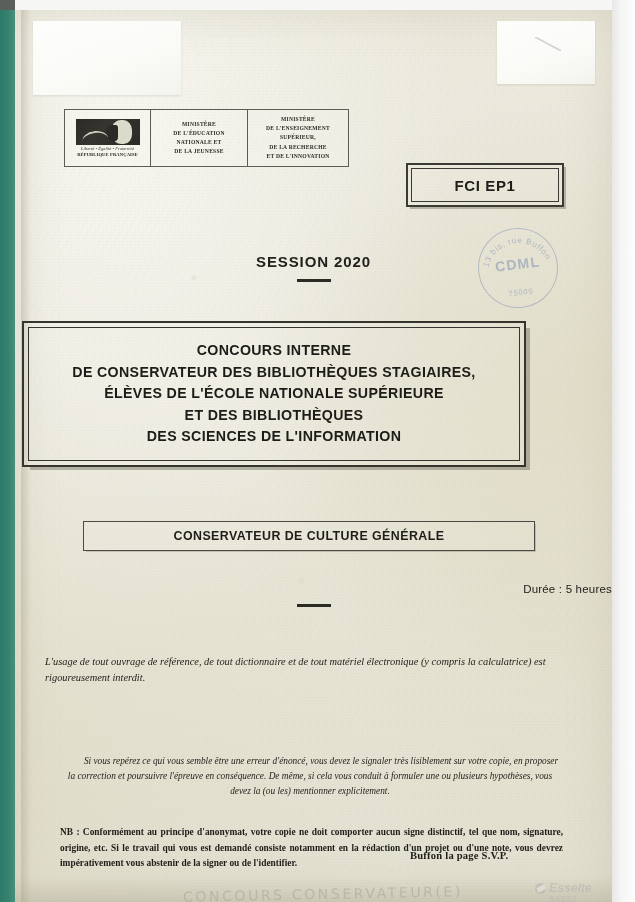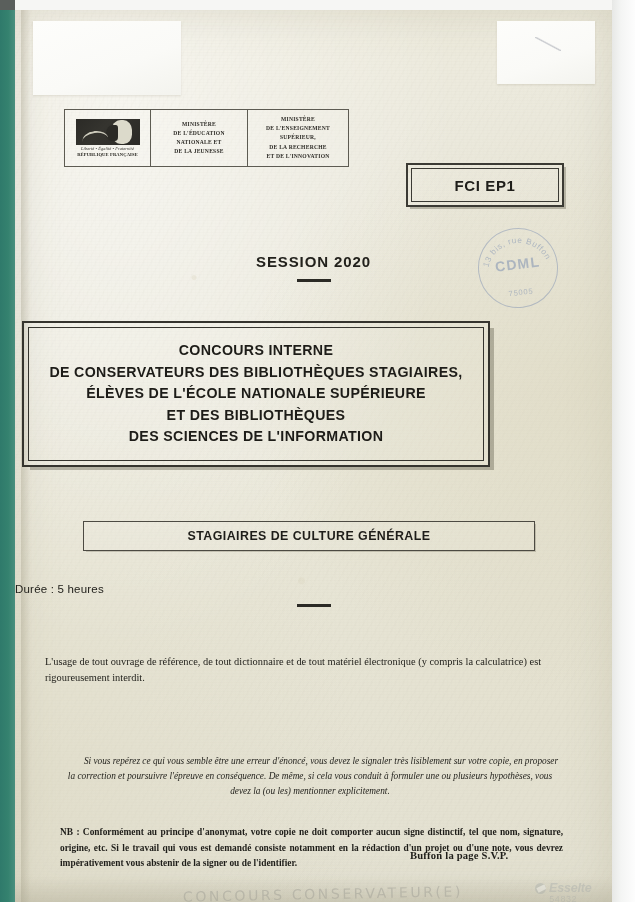"CONCOURS INTERNE" .title-box { width: 468px -> 504px }
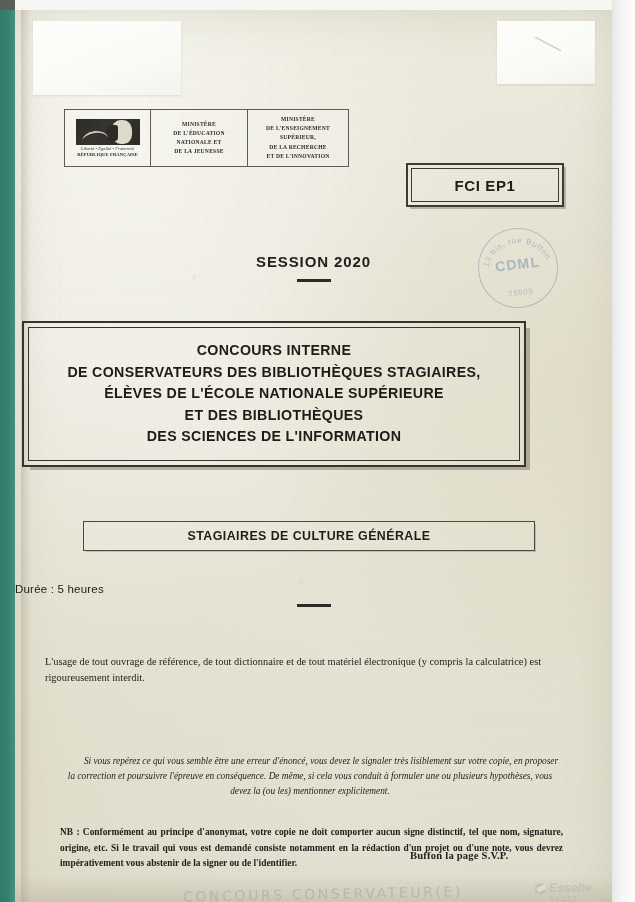"DE CONSERVATEURS DES BIBLIOTHÈQUES" div.title-line { text: CONSERVATEURS -> CONSERVATEUR }
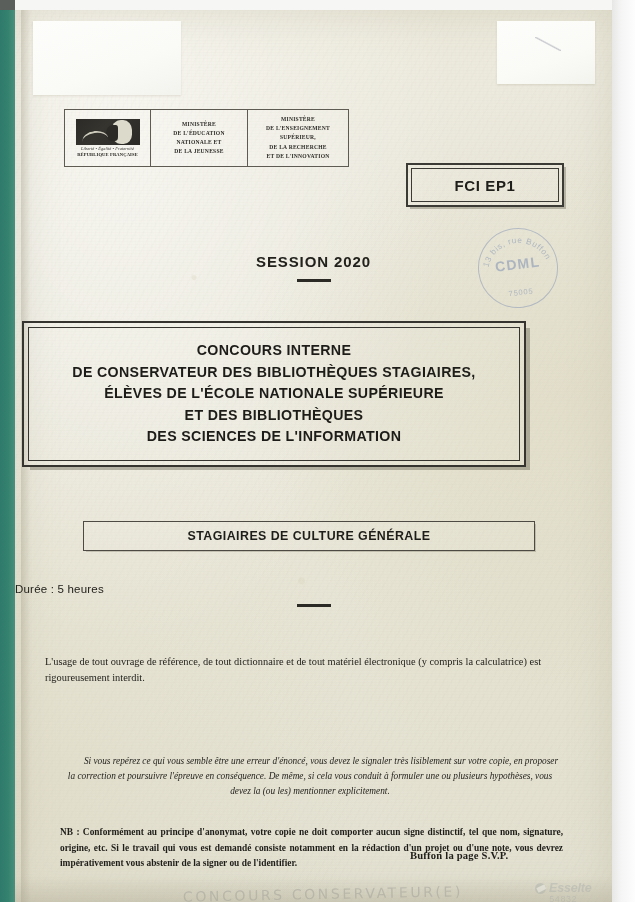"STAGIAIRES DE CULTURE GÉNÉRALE" span.subject-text { text: STAGIAIRES -> CONSERVATEUR }
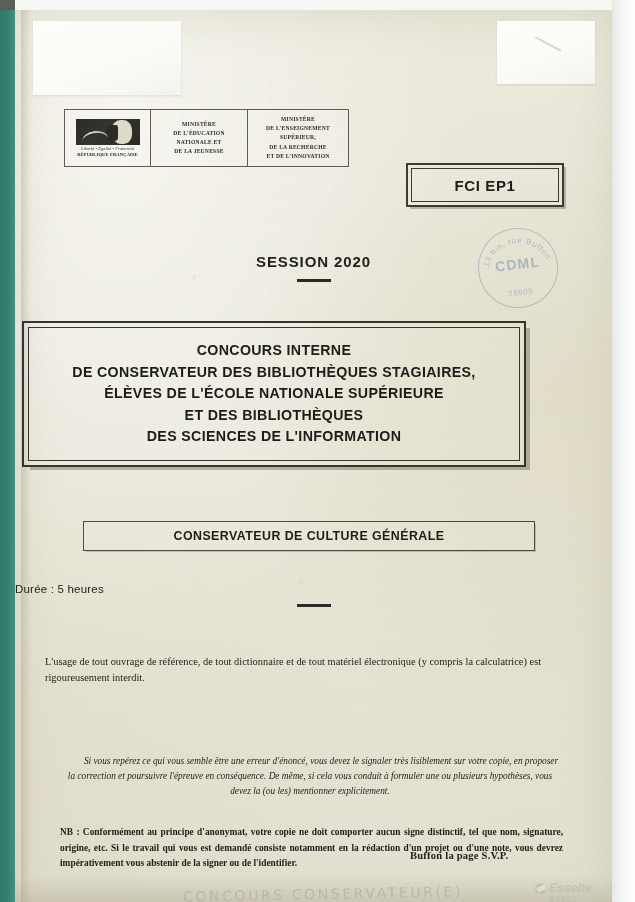"Durée : 5 heures" .duration { text-align: left -> right }
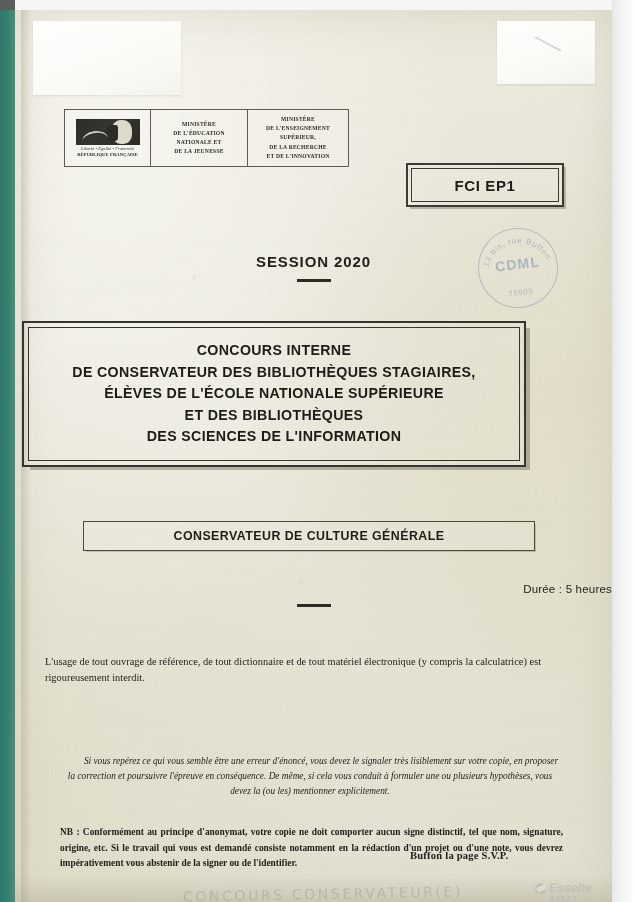"L'usage de tout ouvrage de" .notice-materials { font-style: none -> italic }
